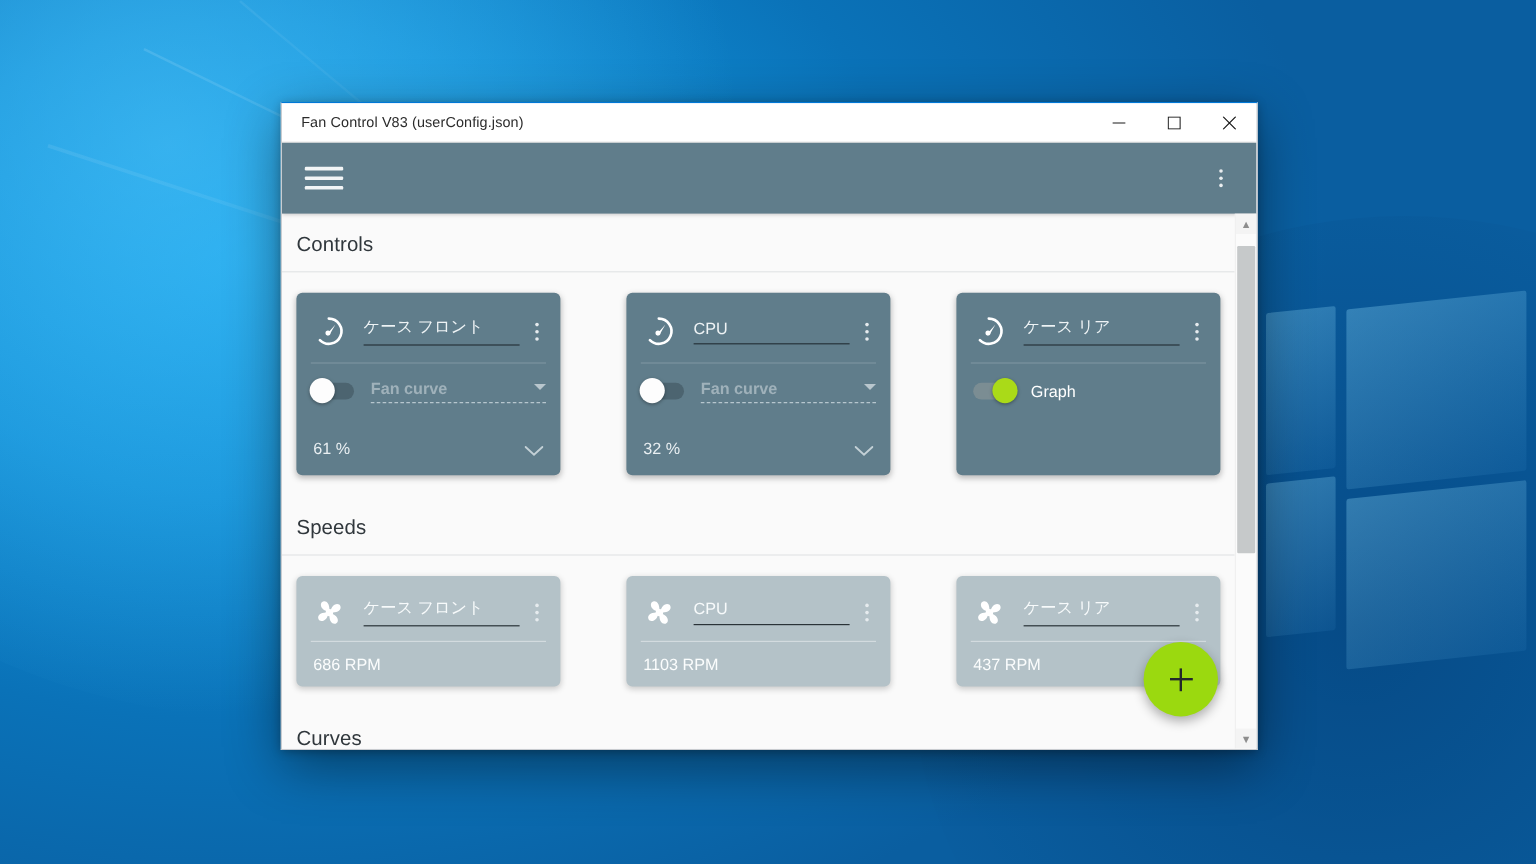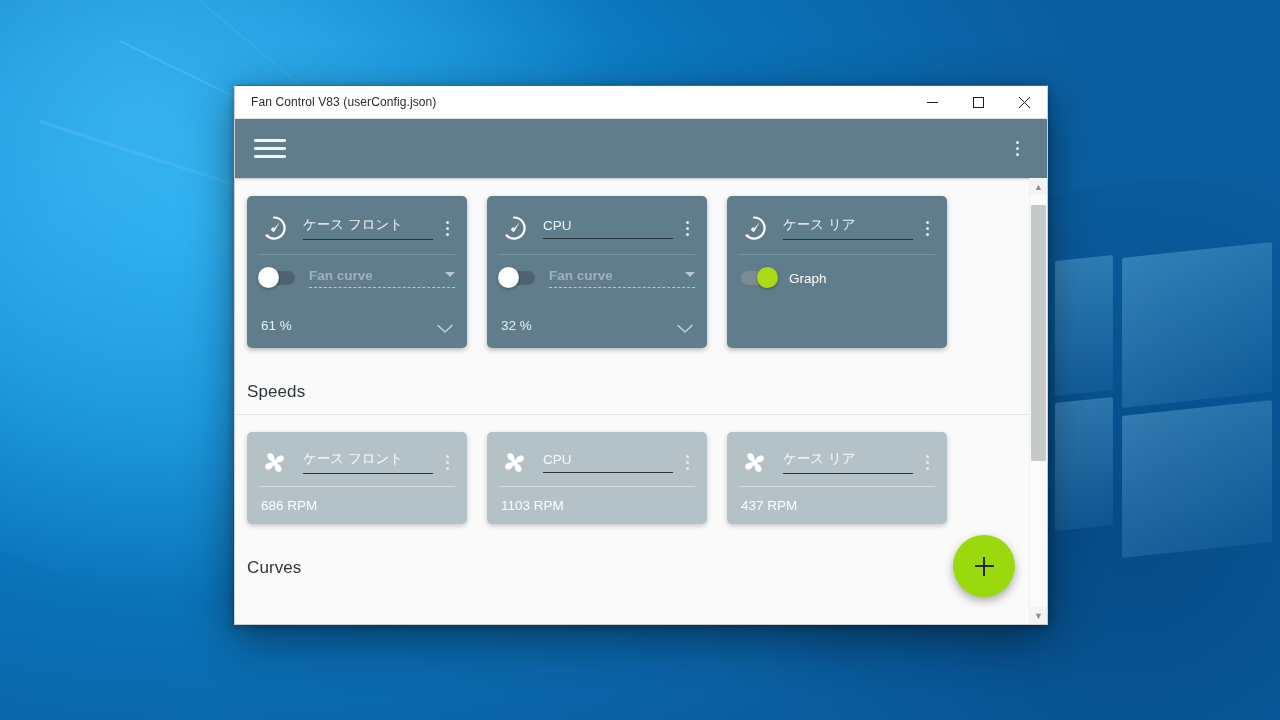"Controls" div.section-title { html: none -> <div>Controls</div> }
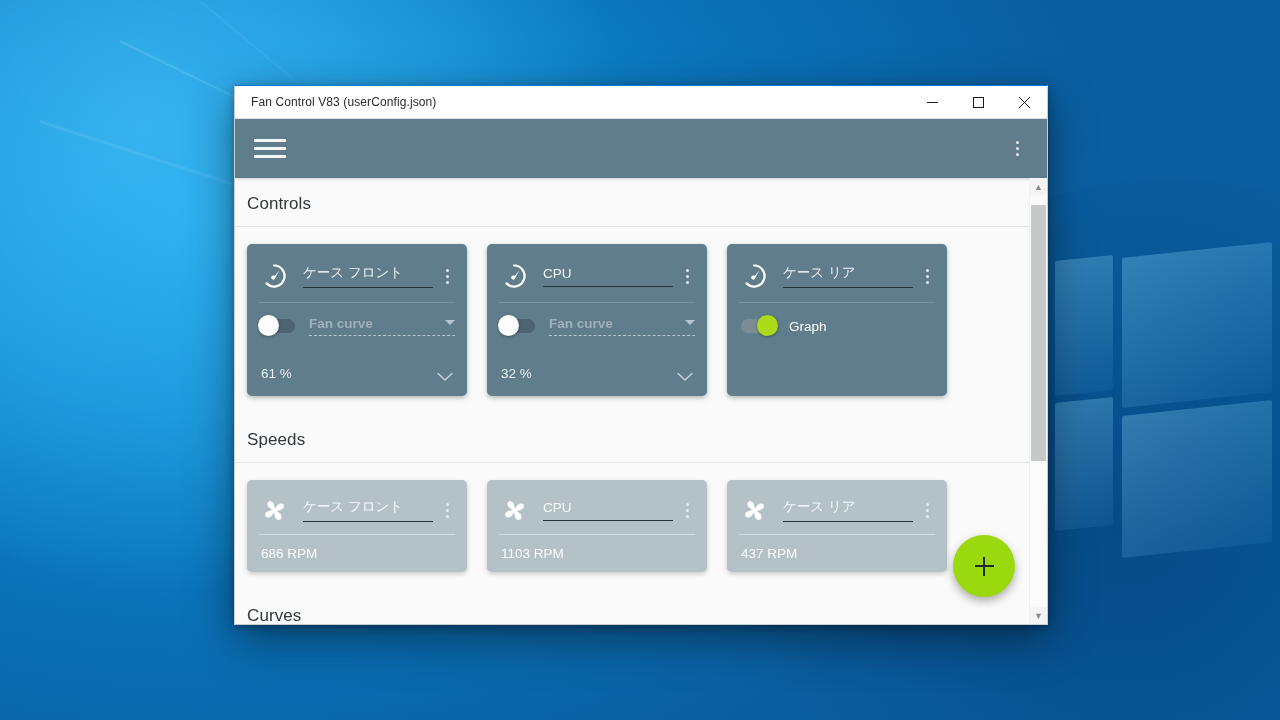"ケース フロント" .card-row { justify-content: none -> space-between }
